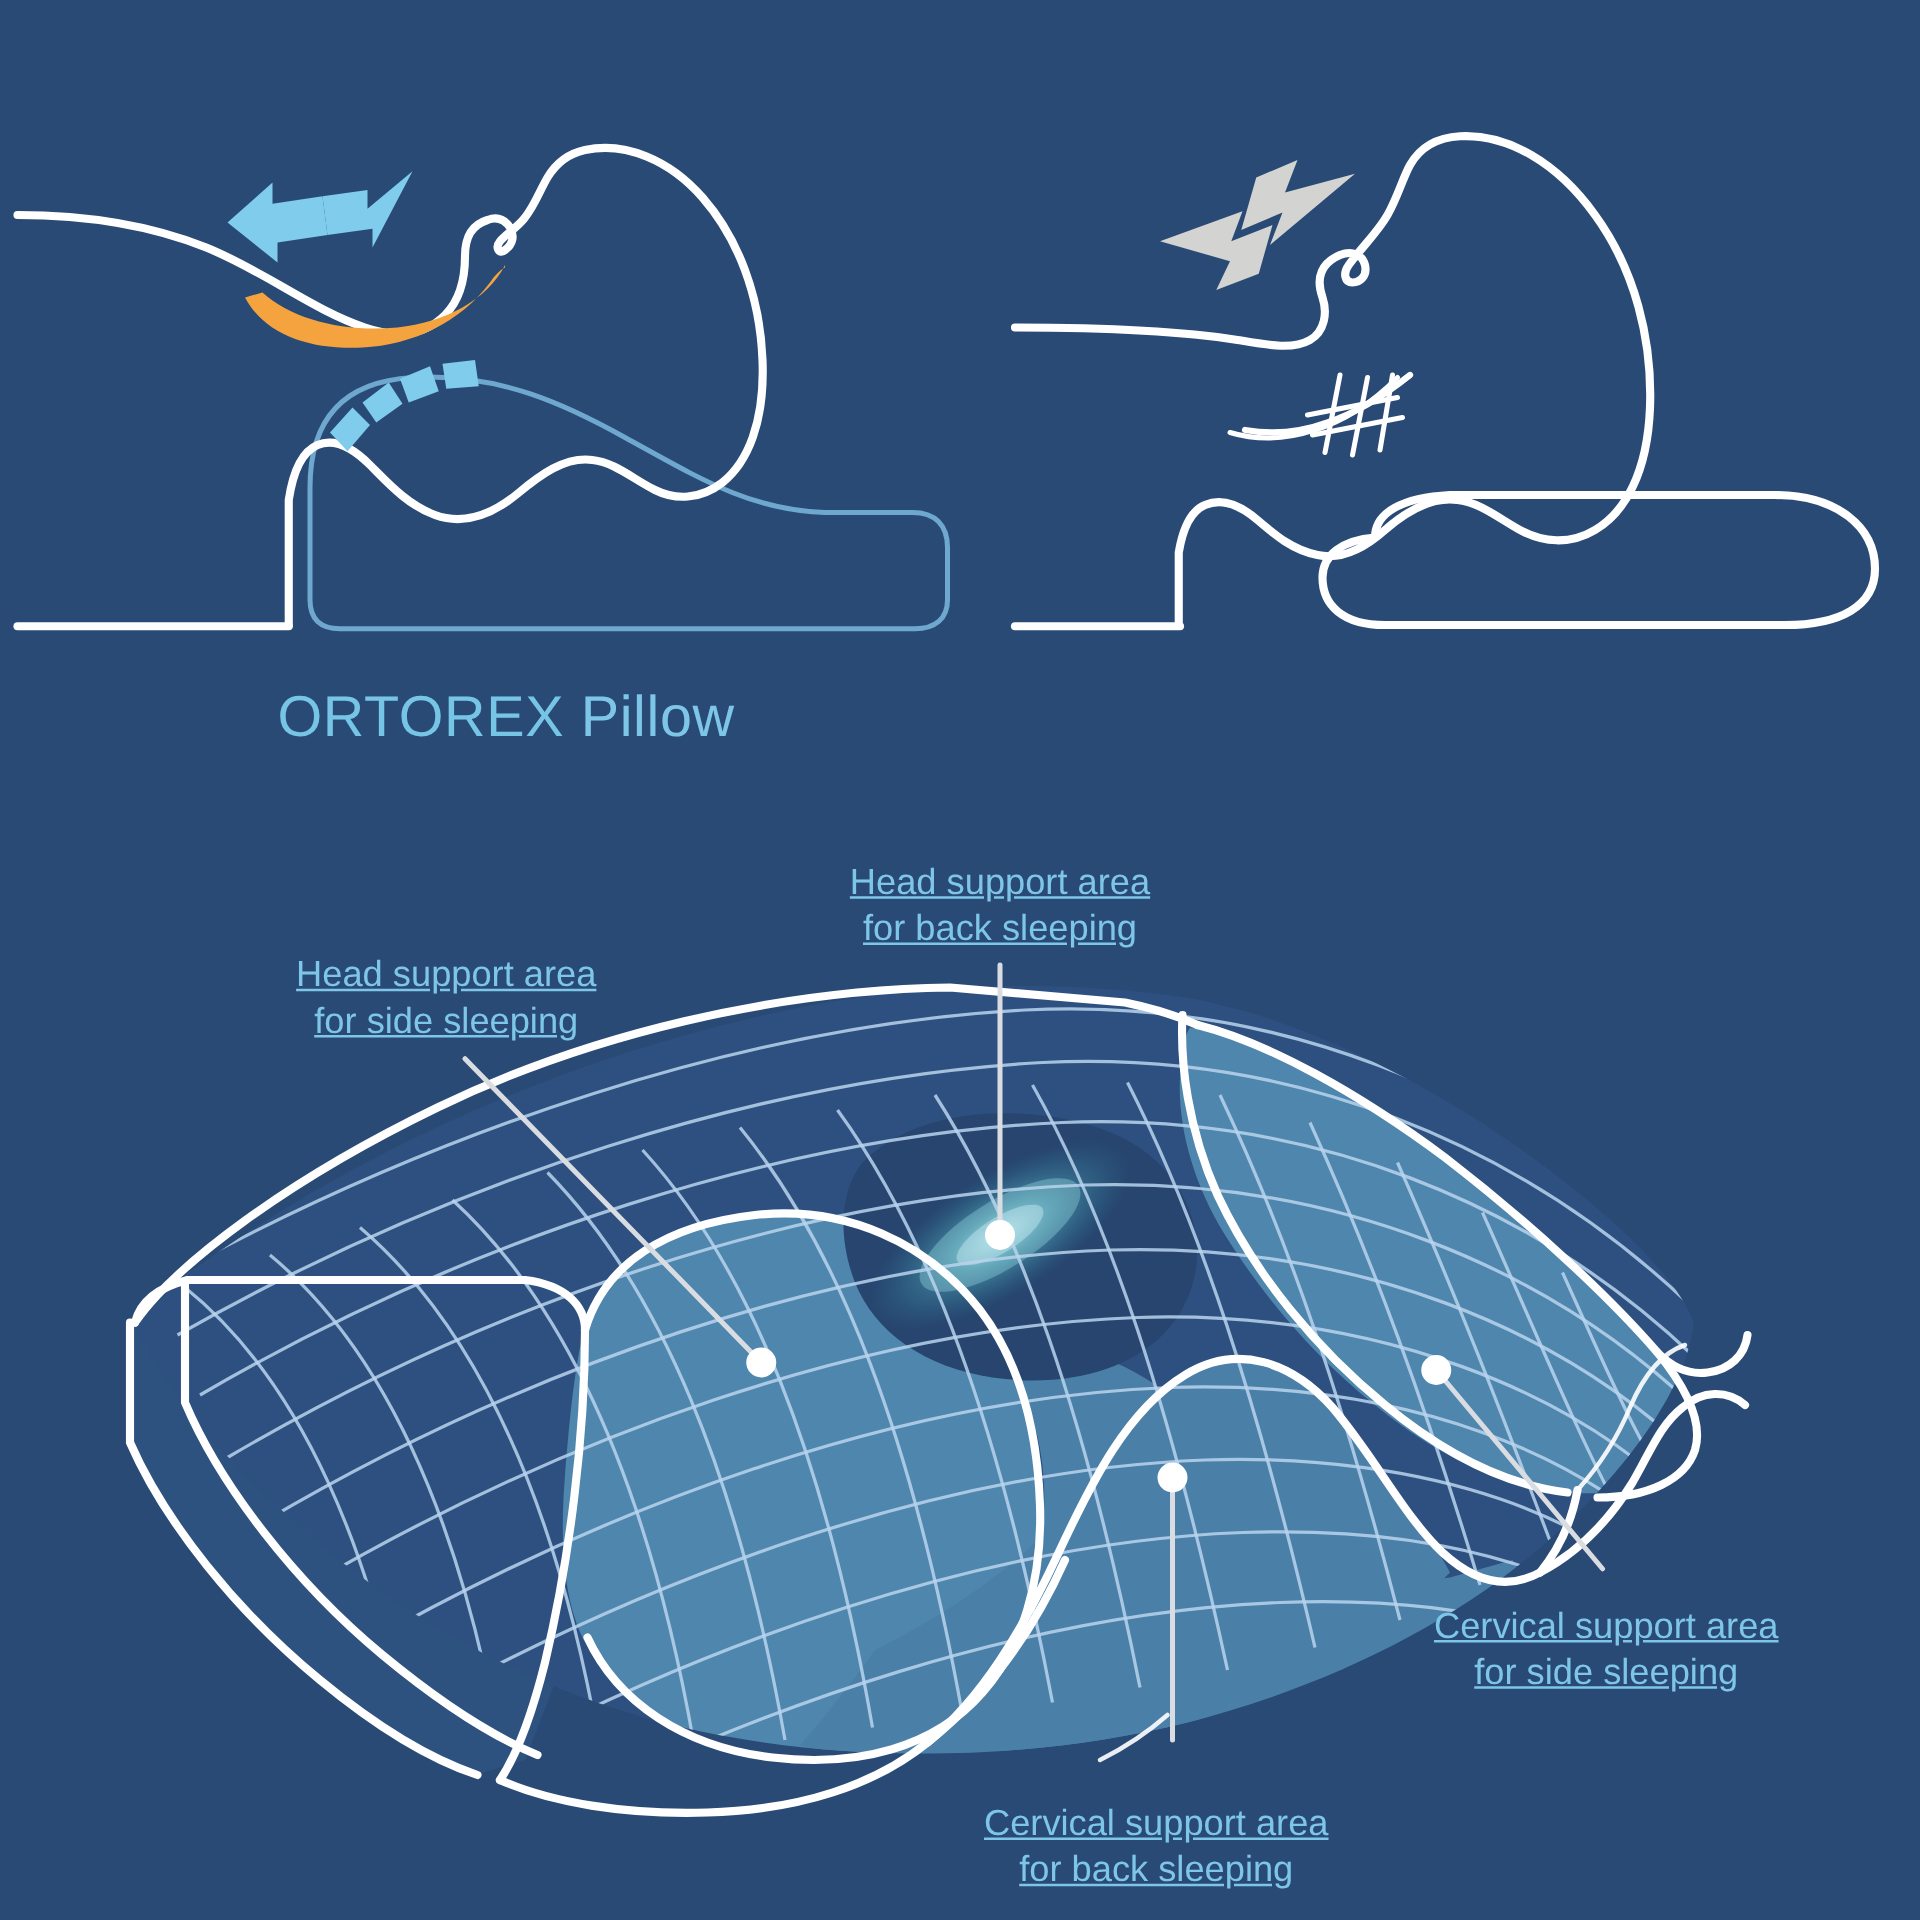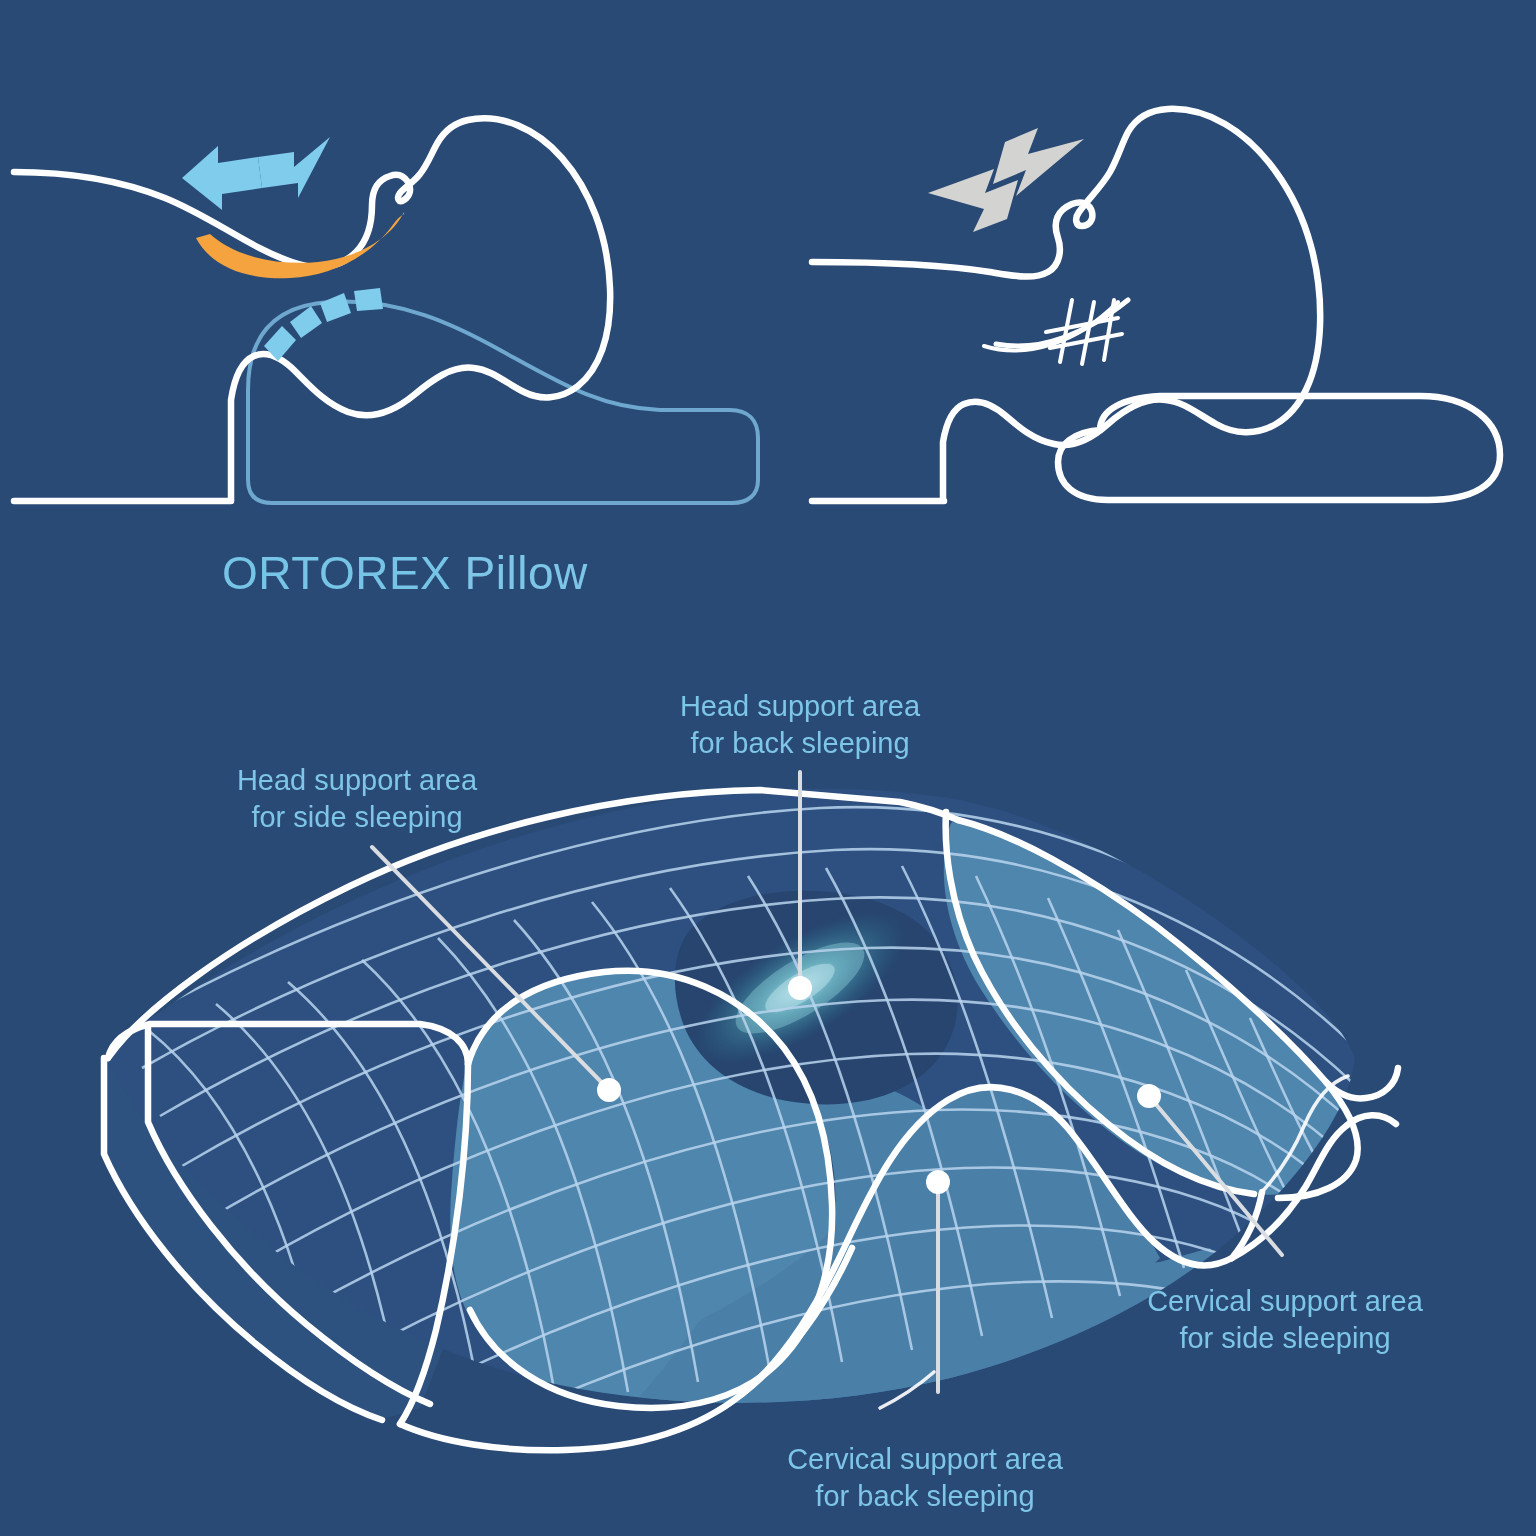"Head support area" .callout { text-decoration: none -> underline }
